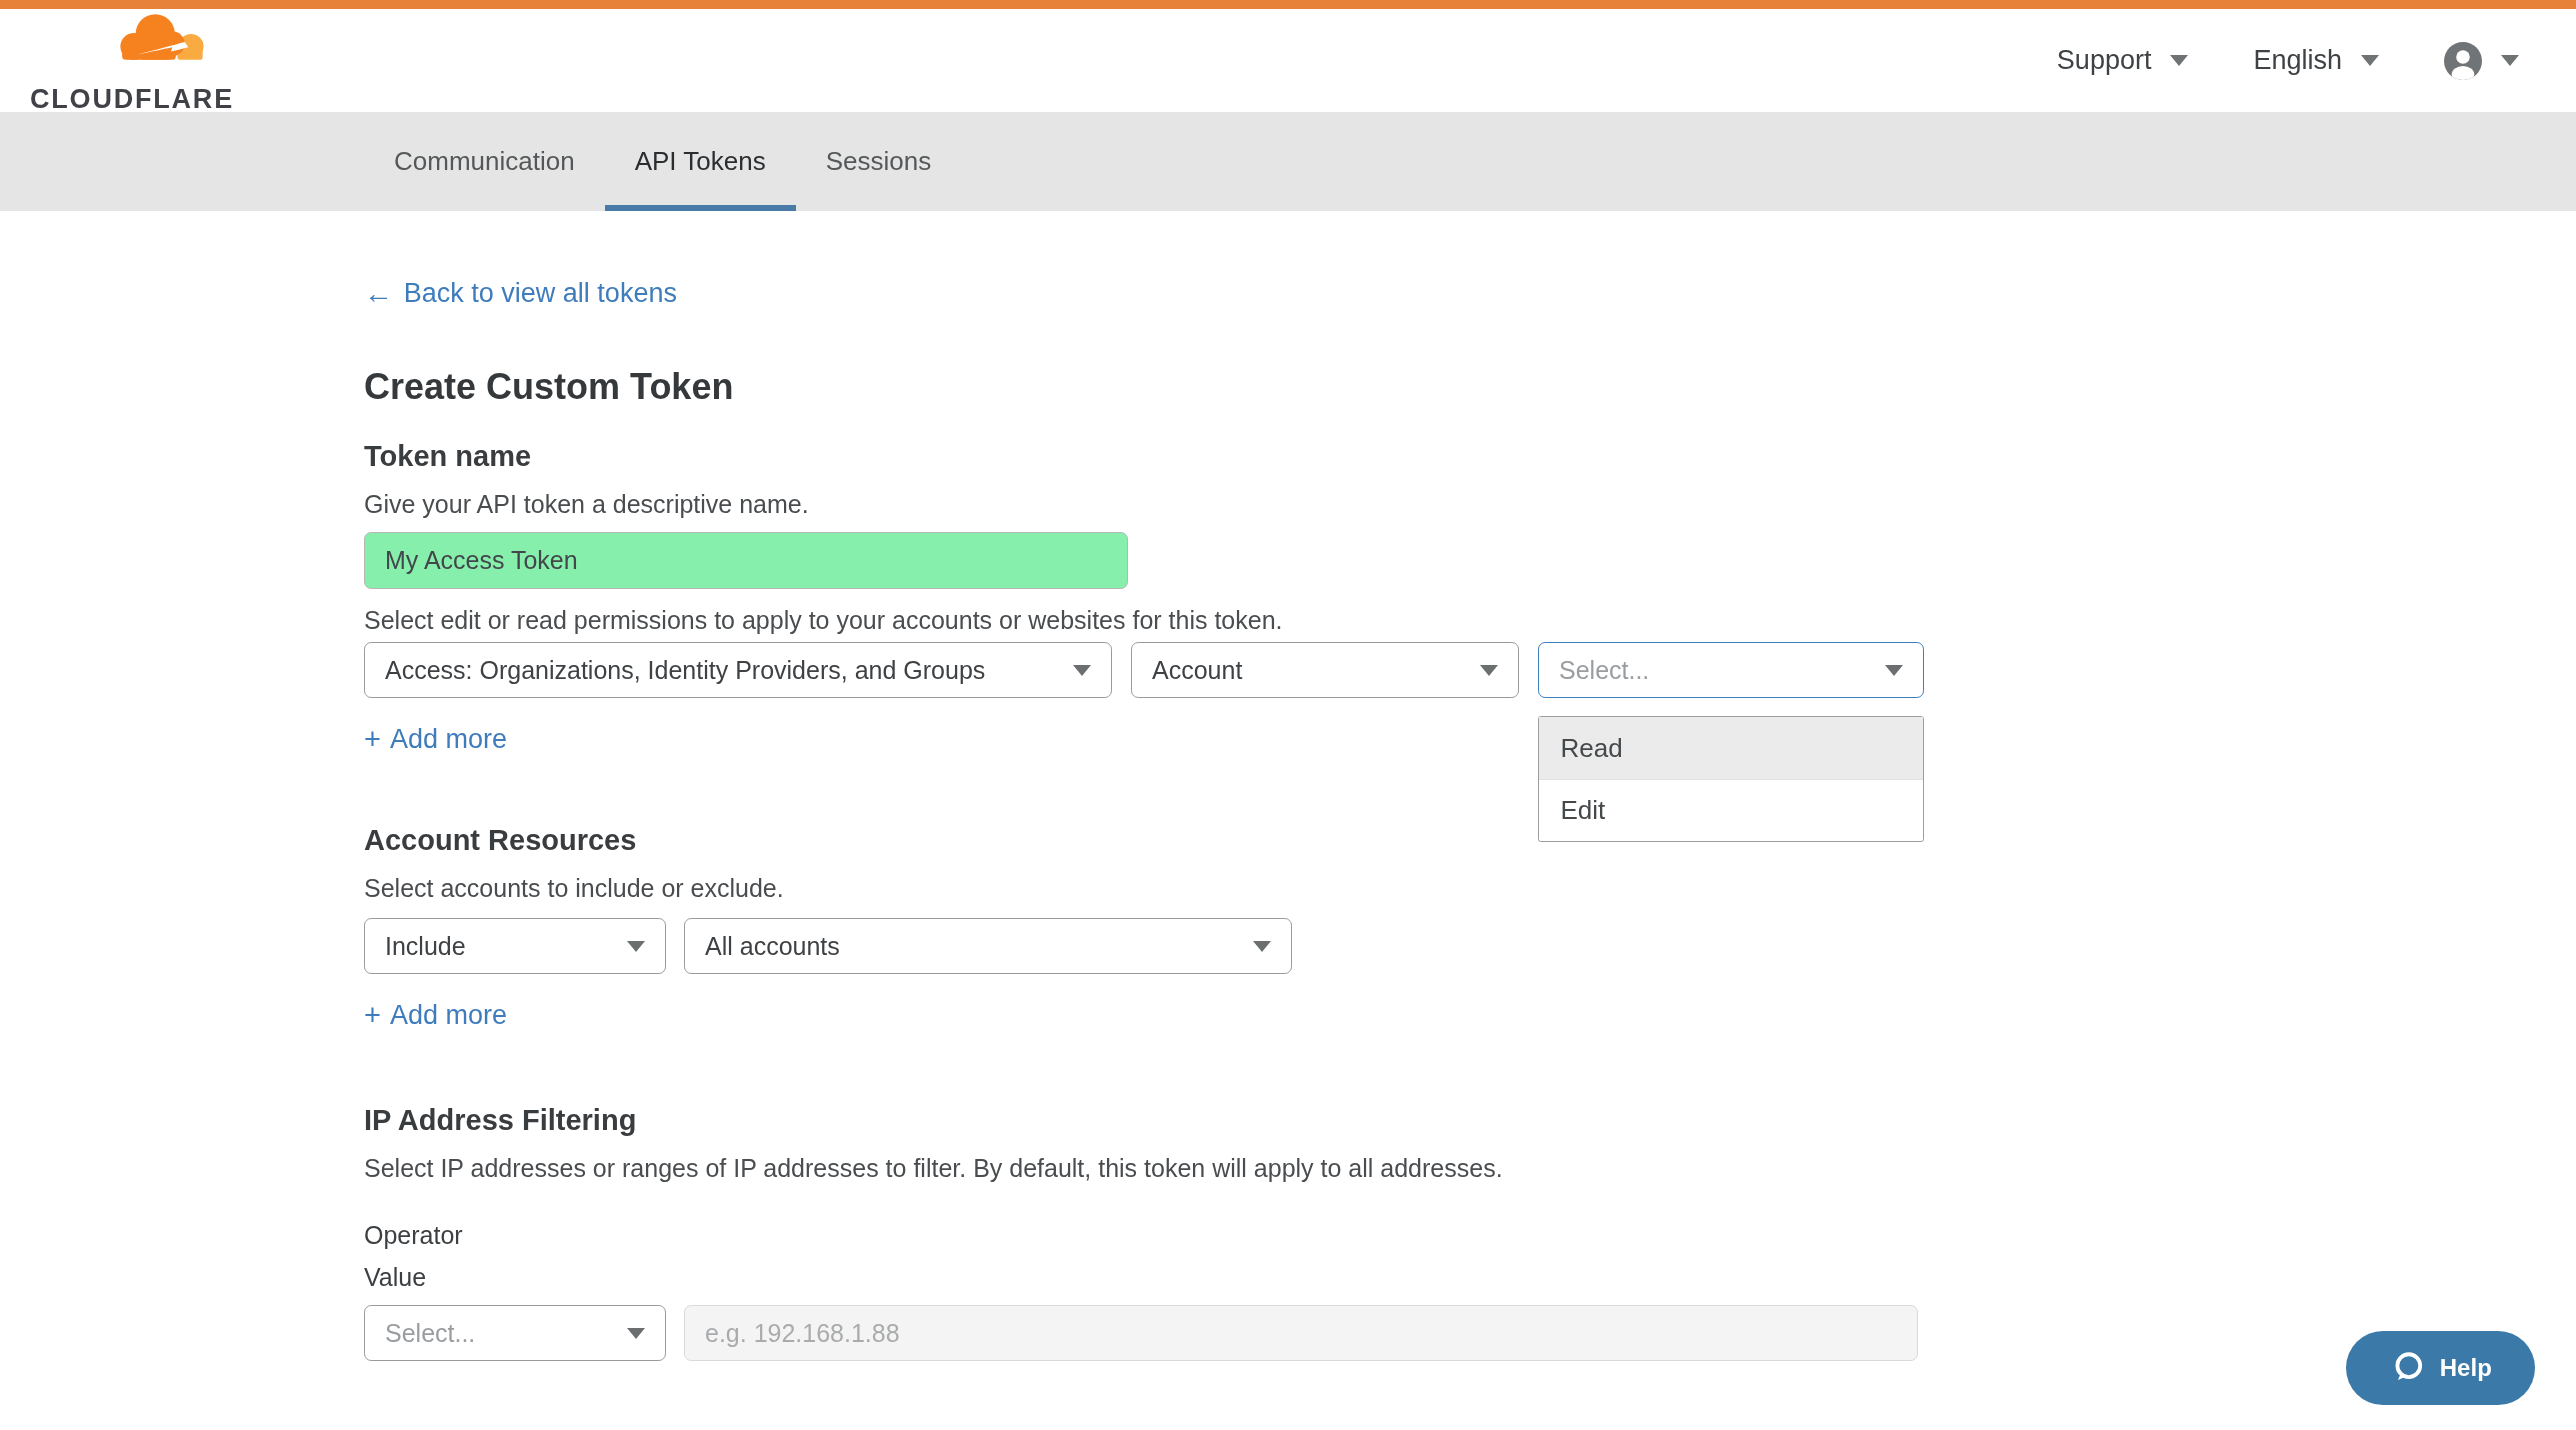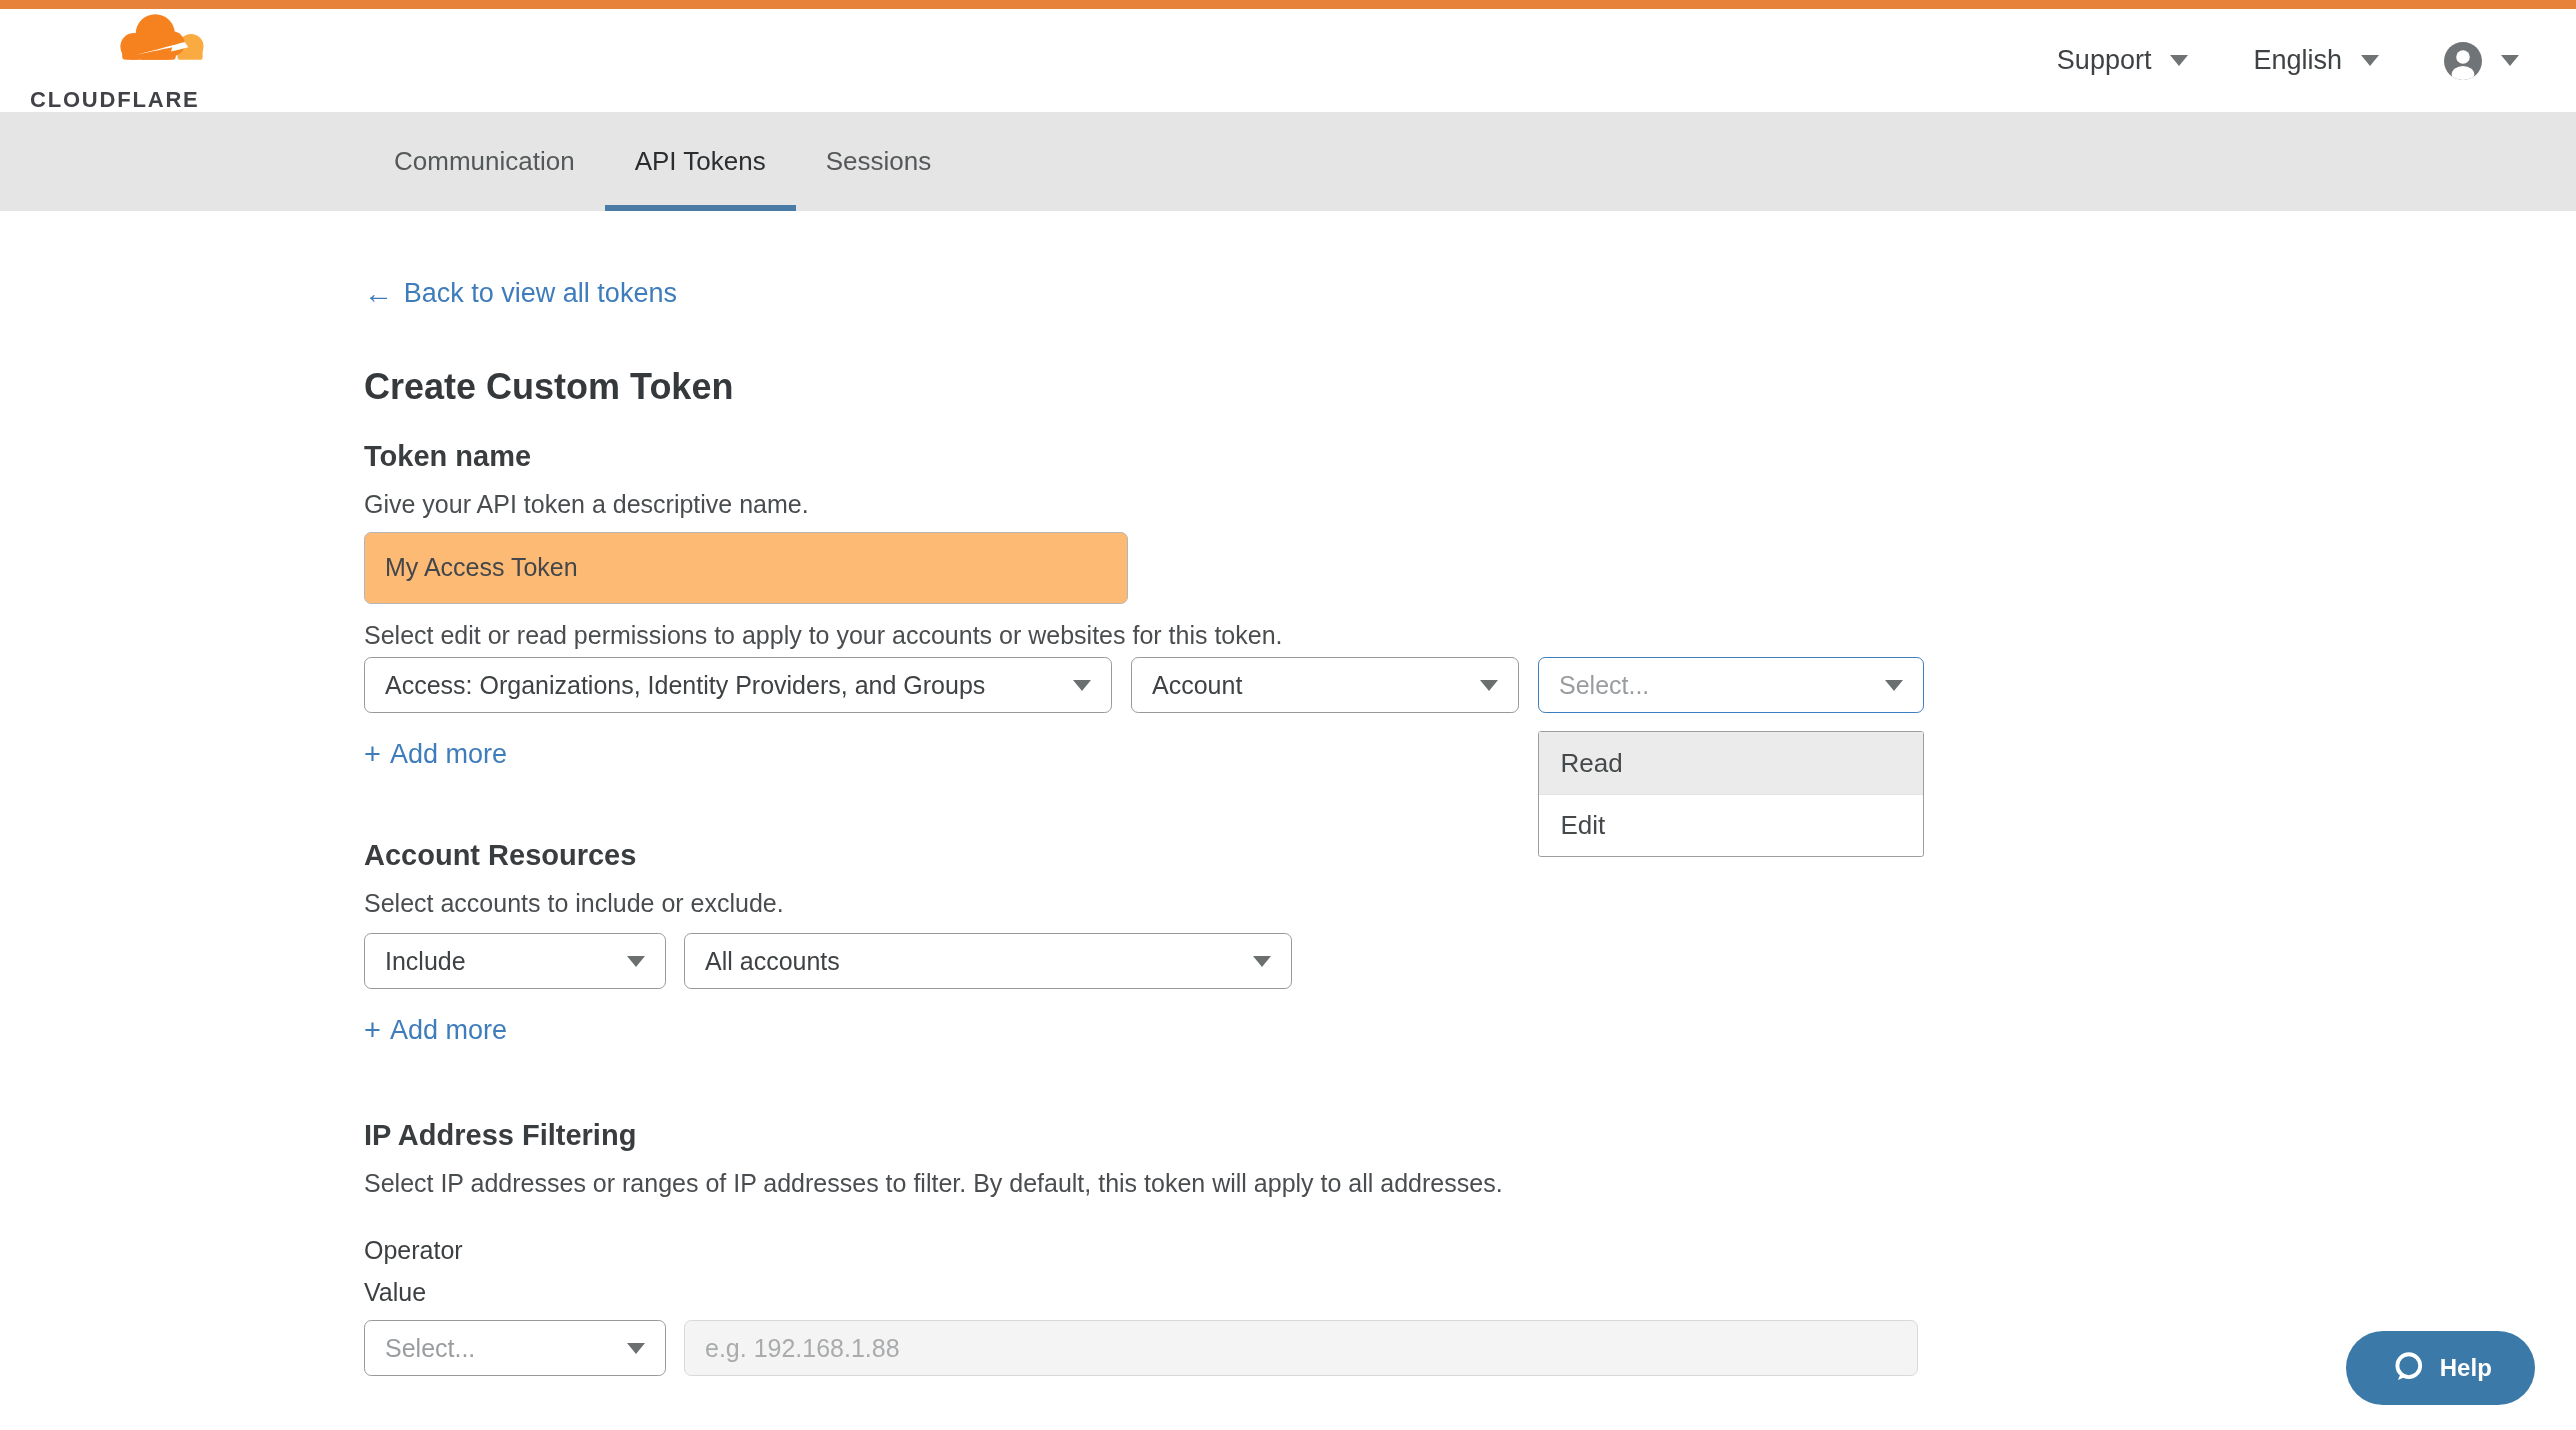"CLOUDFLARE" .logo-word { font-size: 22px -> 27px }
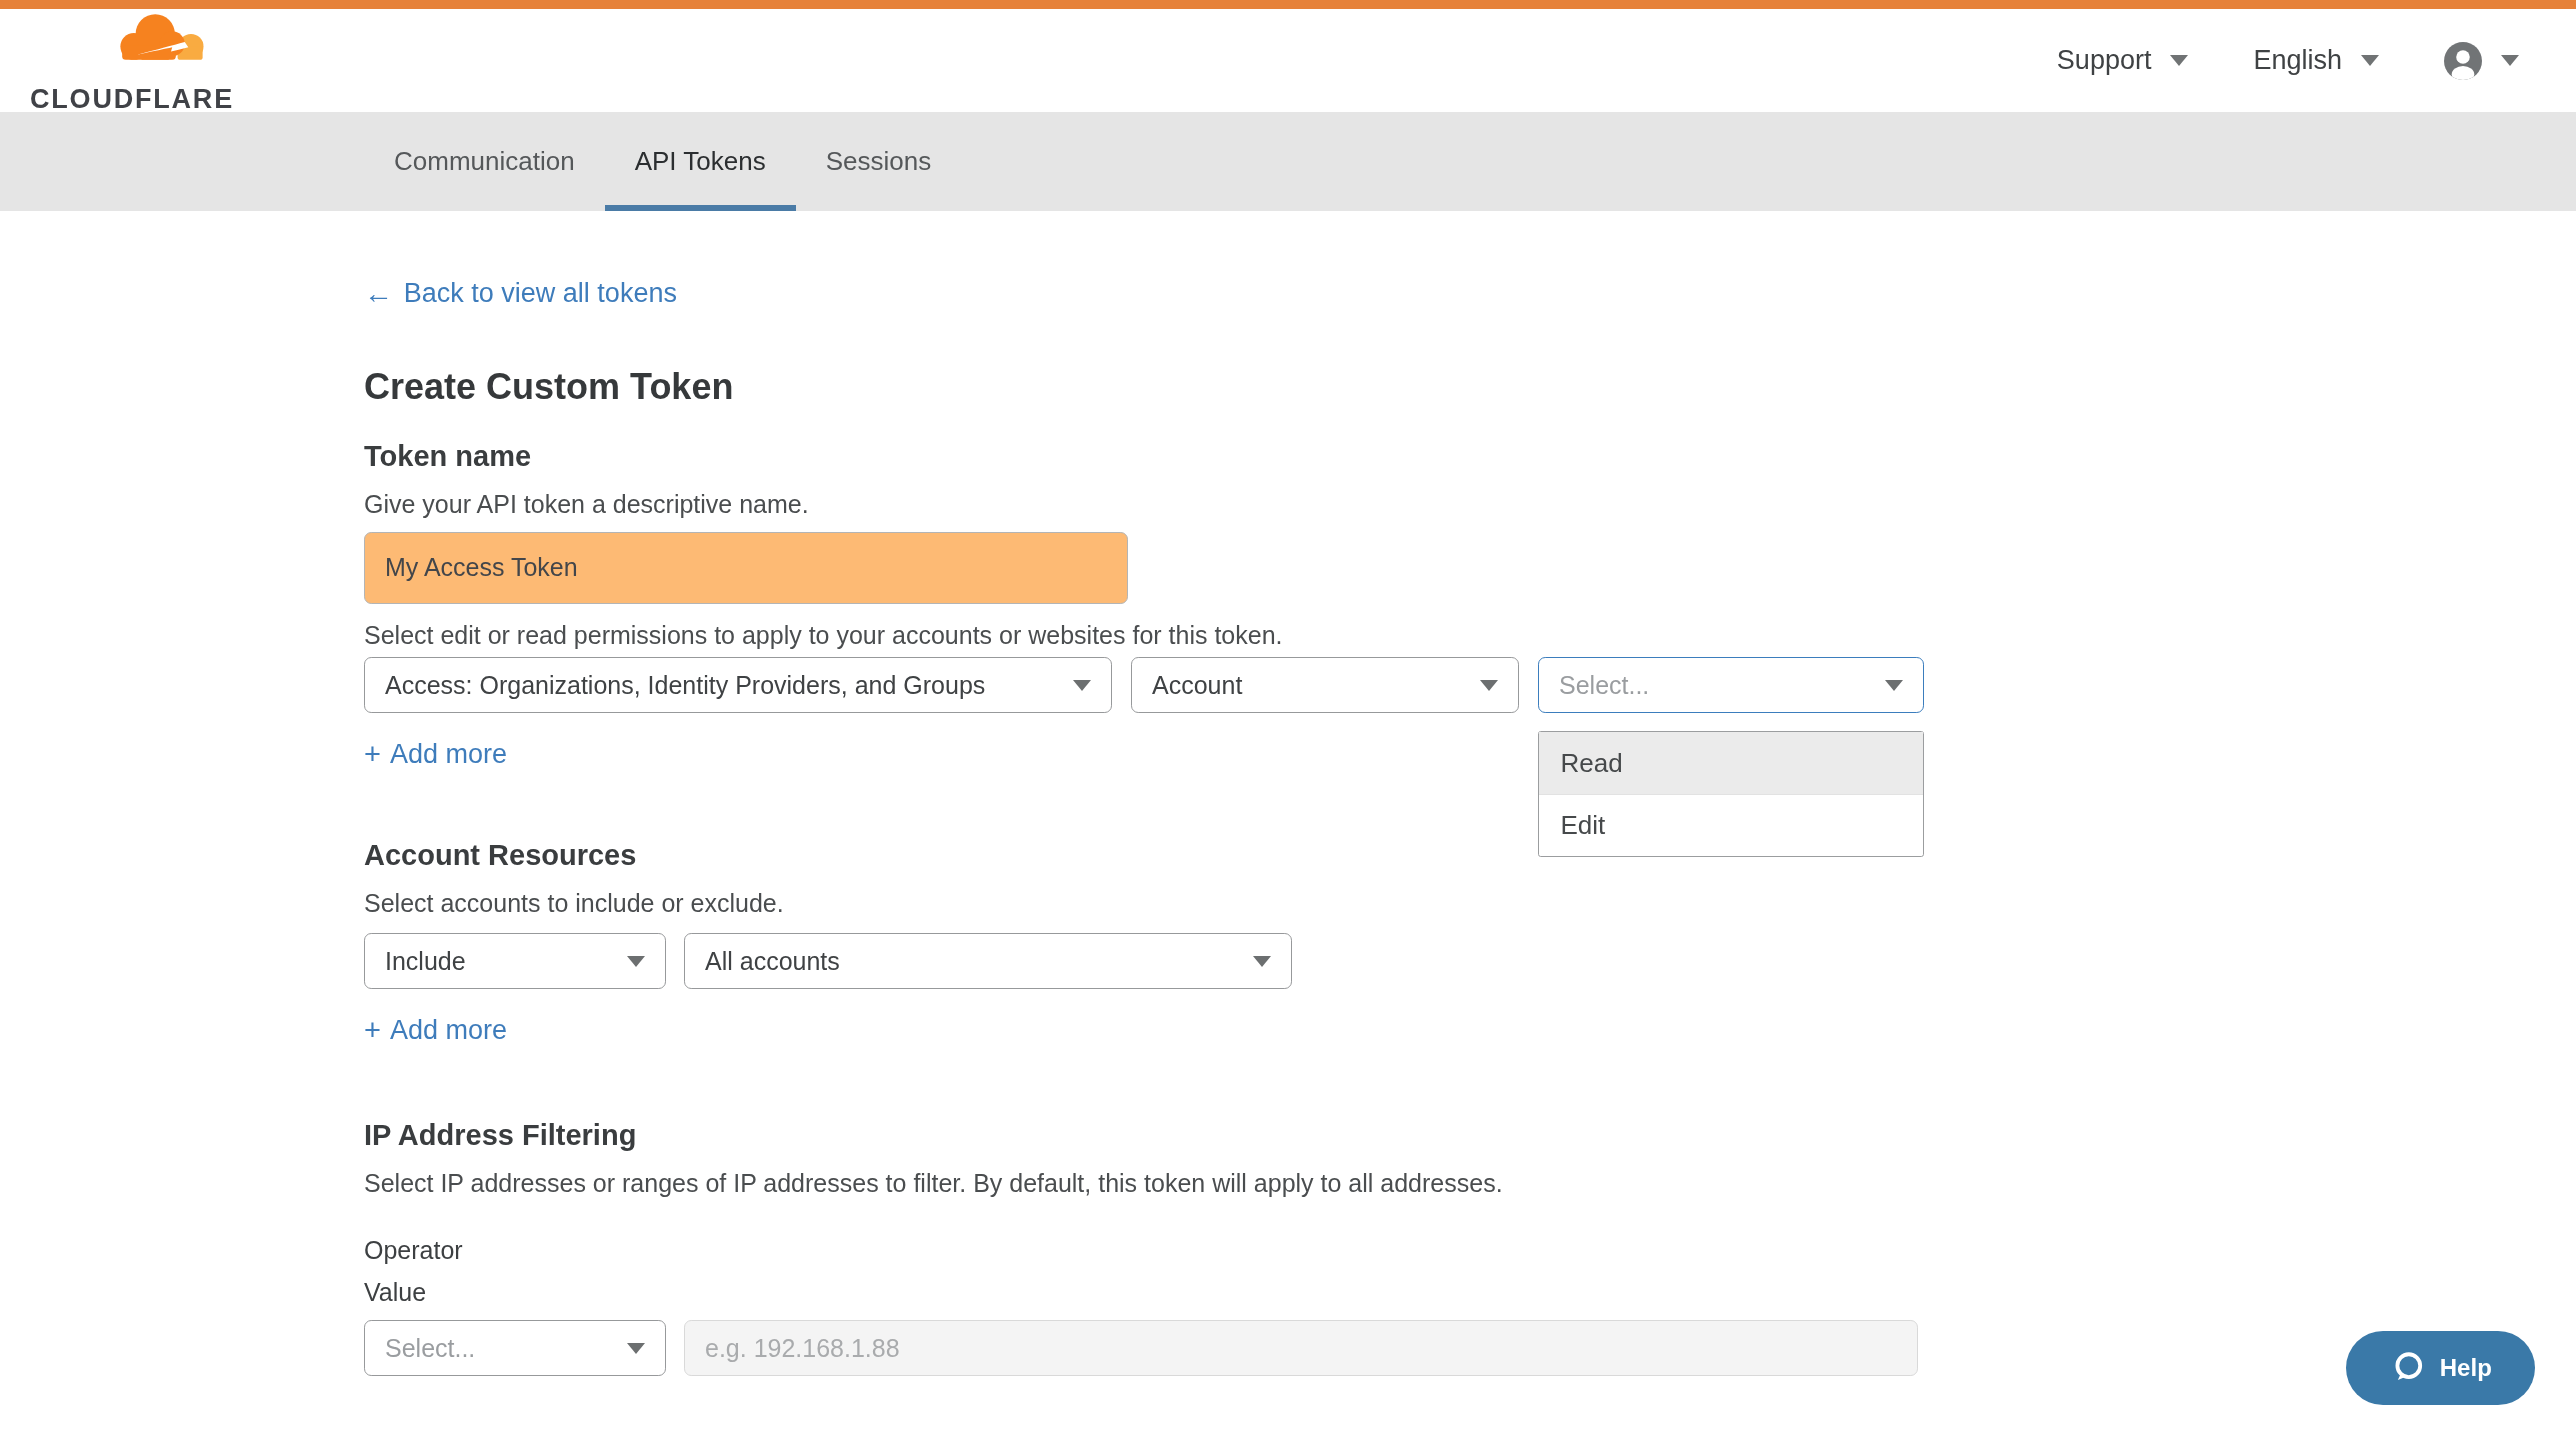"My Access Token" .text-input { background: #fdba74 -> #86efac; height: 72px -> 57px }
